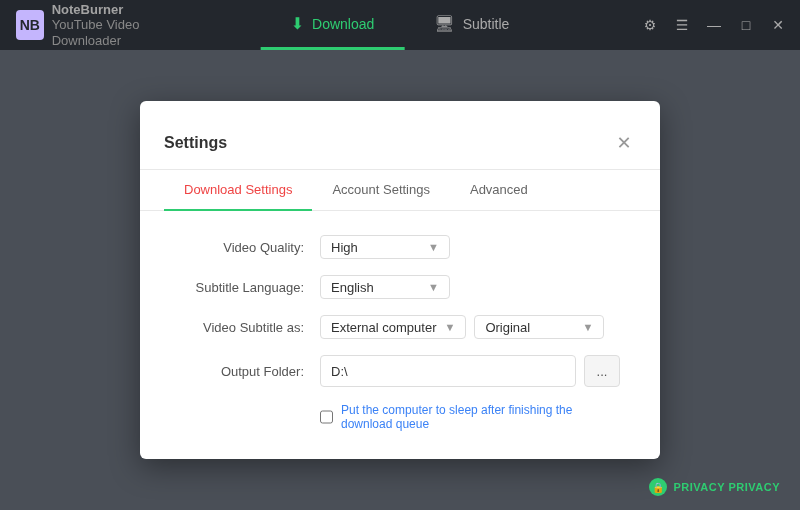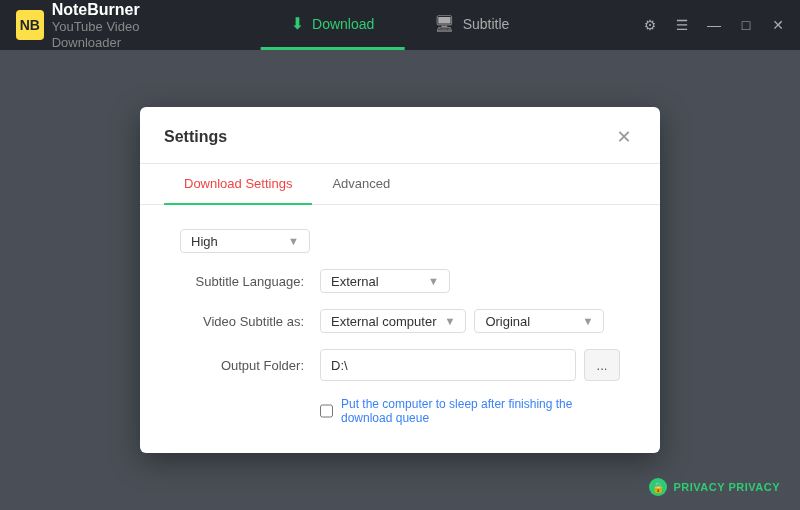"NoteBurner" .app-name-main { color: #ffffff -> #a3a3a3; font-size: 16px -> 13px }
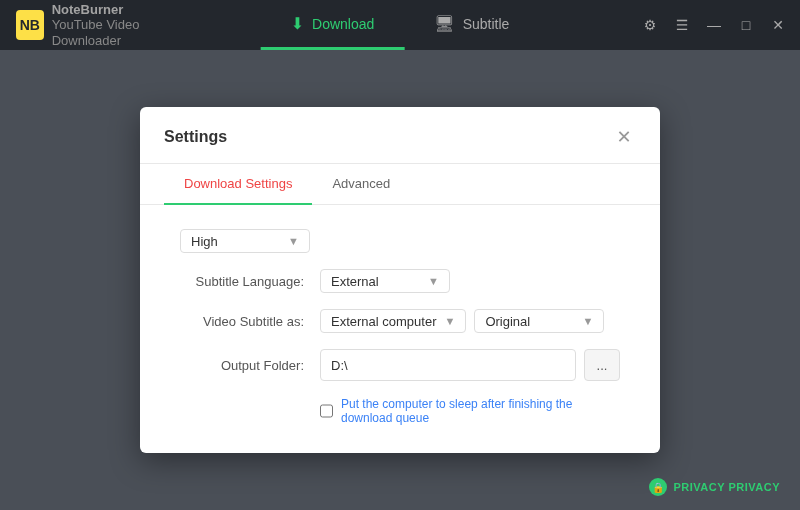"NB" .logo-icon { background: #fde047 -> #c4b5fd }
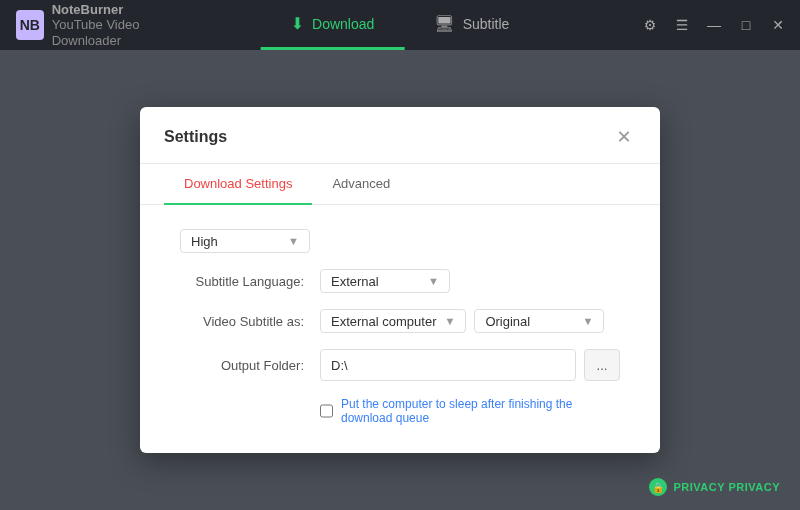"Settings" .modal-header { padding: 18px 24px 14px -> 30px 24px 14px }
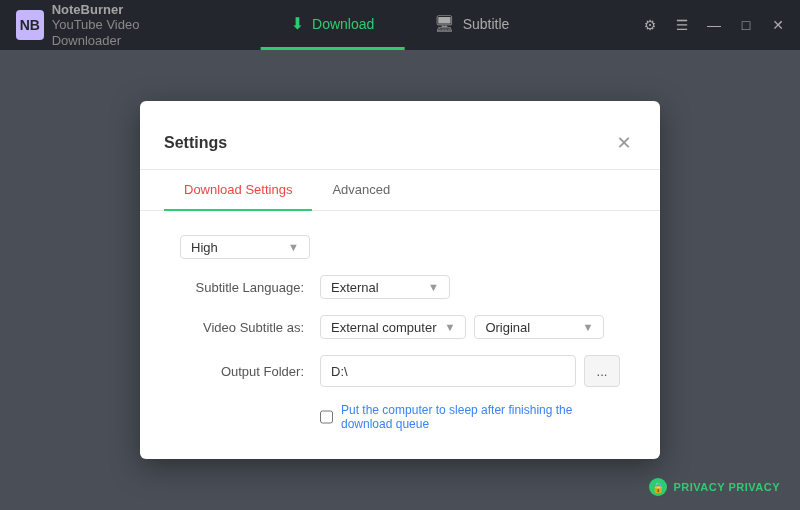"Account Settings" div.modal-tab { html: none -> <div> <span>Account Settings</span> </div> }
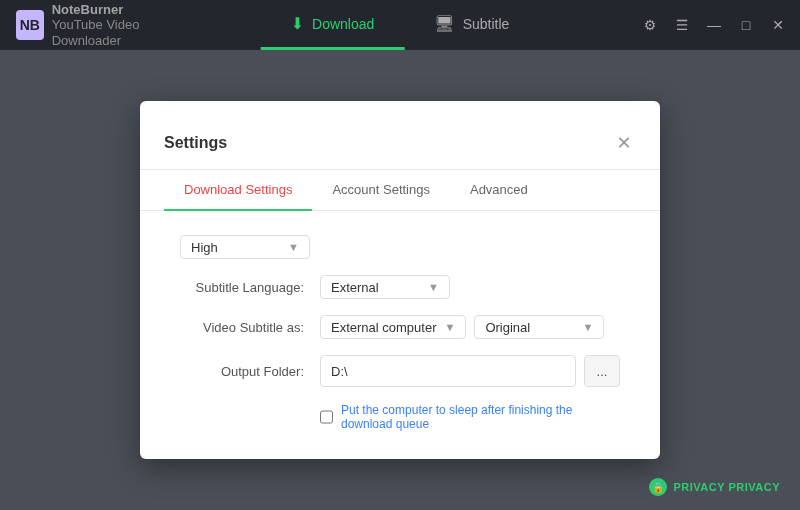"Video Quality:" div.form-label { html: none -> <div>Video Quality:</div> }
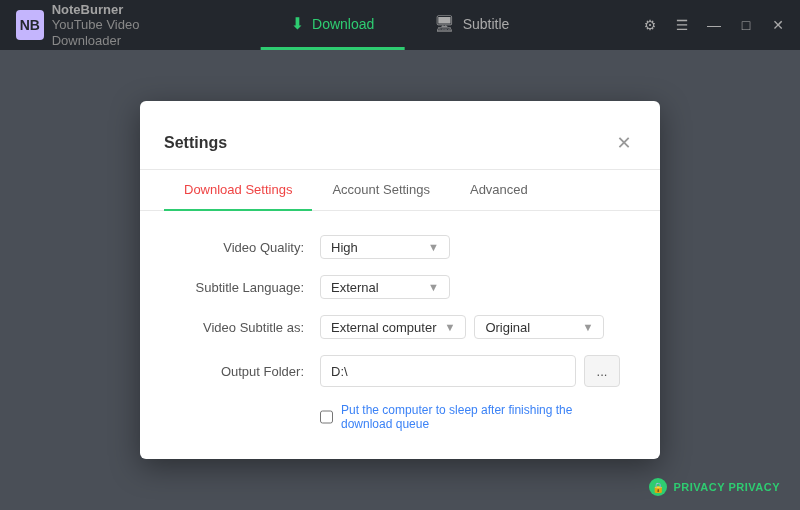"External" span { text: External -> English }
